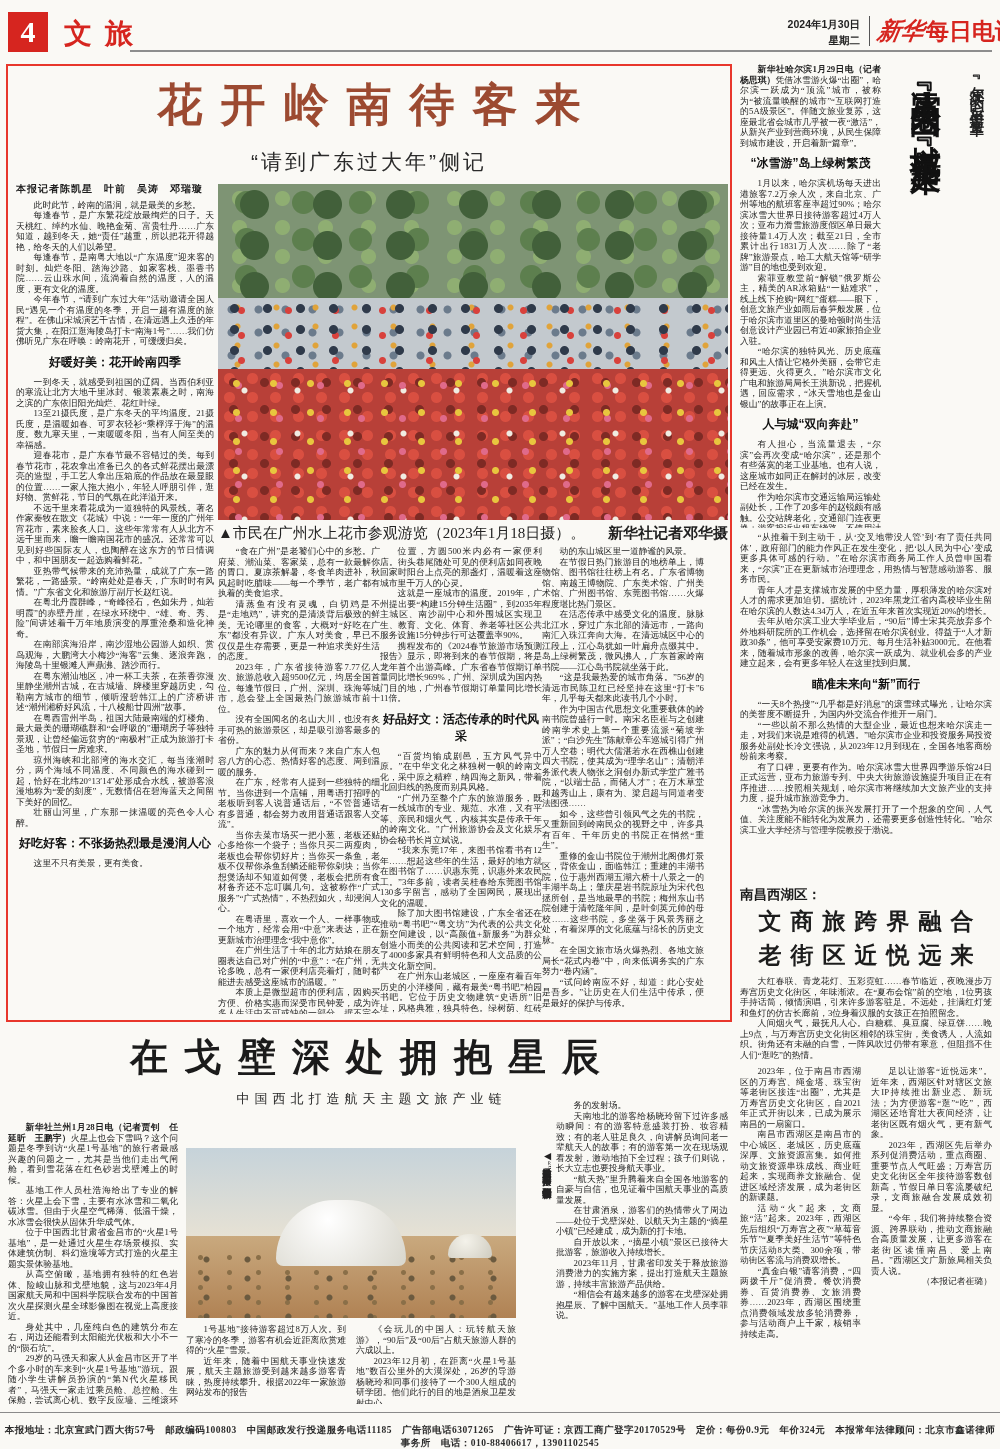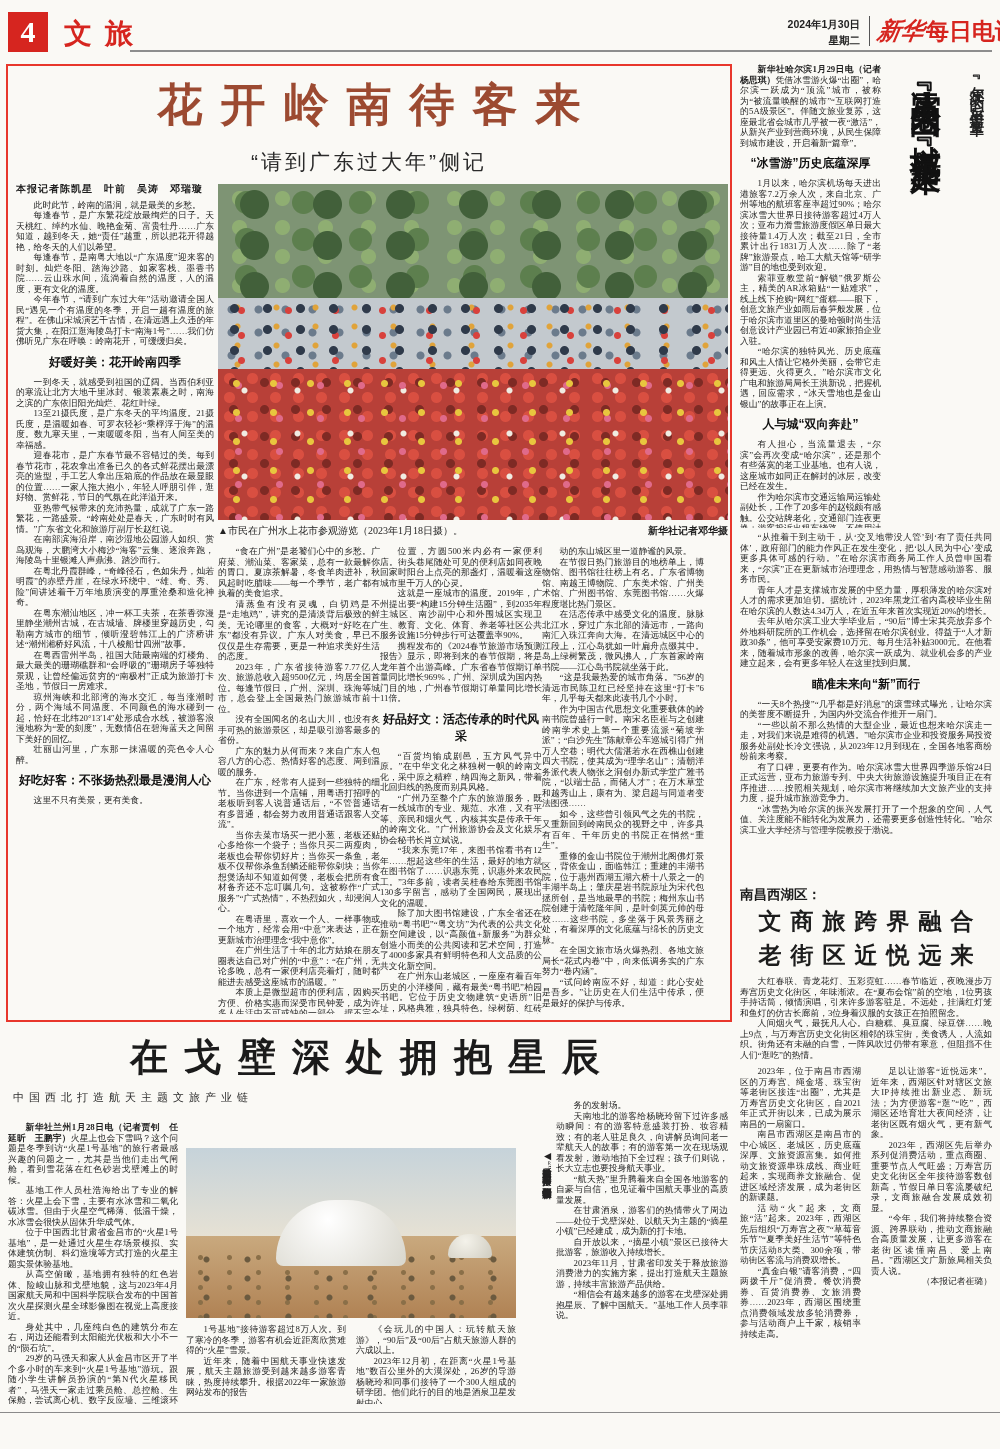"“冰雪游”历史底蕴深厚" h4.sub { text: 历史底蕴深厚 -> 岛上绿树繁茂 }
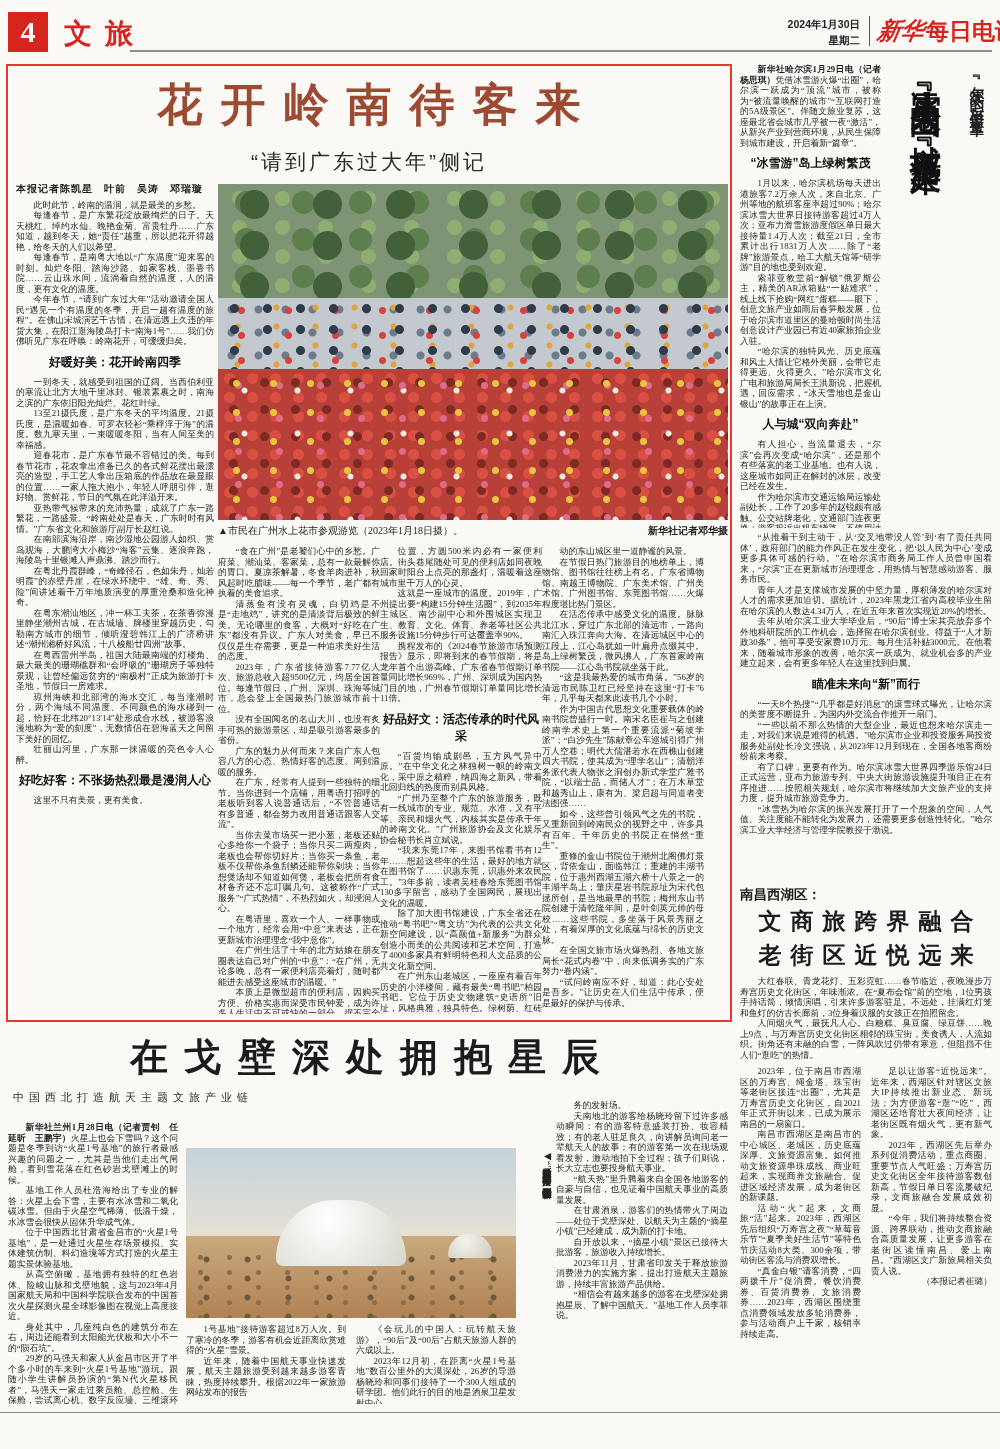"不远千里来看花成为一道独特的风景线。著名作家秦牧在散文《花城》中说：“一年一度的" p { html: none -> <p>不远千里来看花成为一道独特的风景线。著名作家秦牧在散文《花城》中说：“一年一度的广州年宵花市，素来脍炙人口。这些年常常有人从北方不远千里而来，瞻一瞻南国花市的盛况。还常常可以见到好些国际友人，也陶醉在这东方的节日情调中，和中国朋友一起选购着鲜花。”</p> }
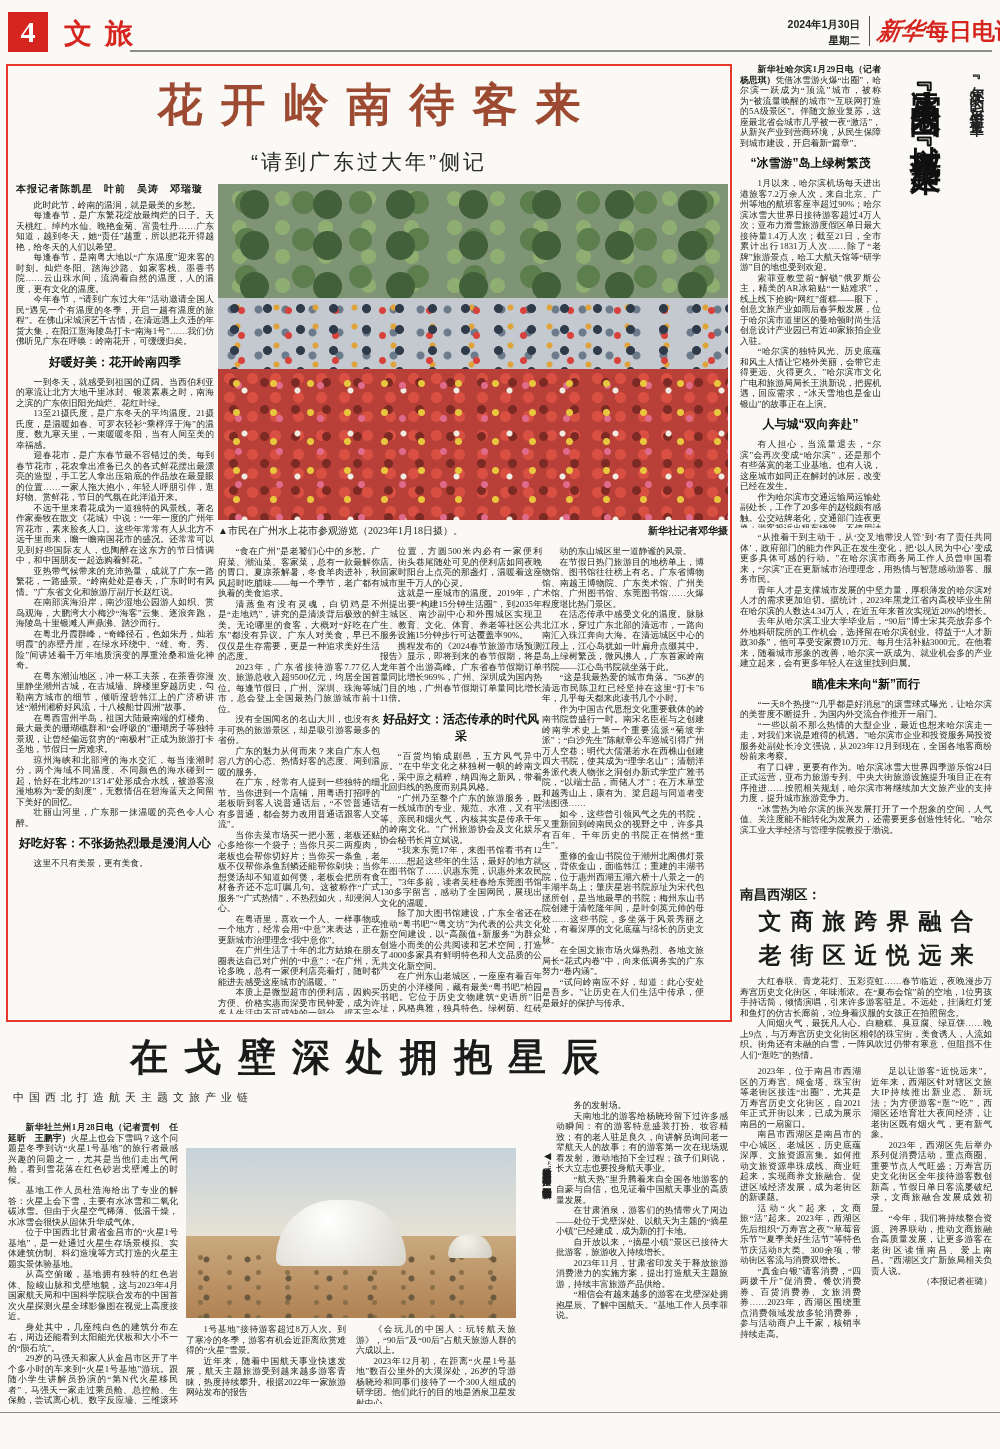"▲市民在广州水上花市参观游览（2023年1月18日摄）。" .lead-cap { font-size: 10px -> 15px }
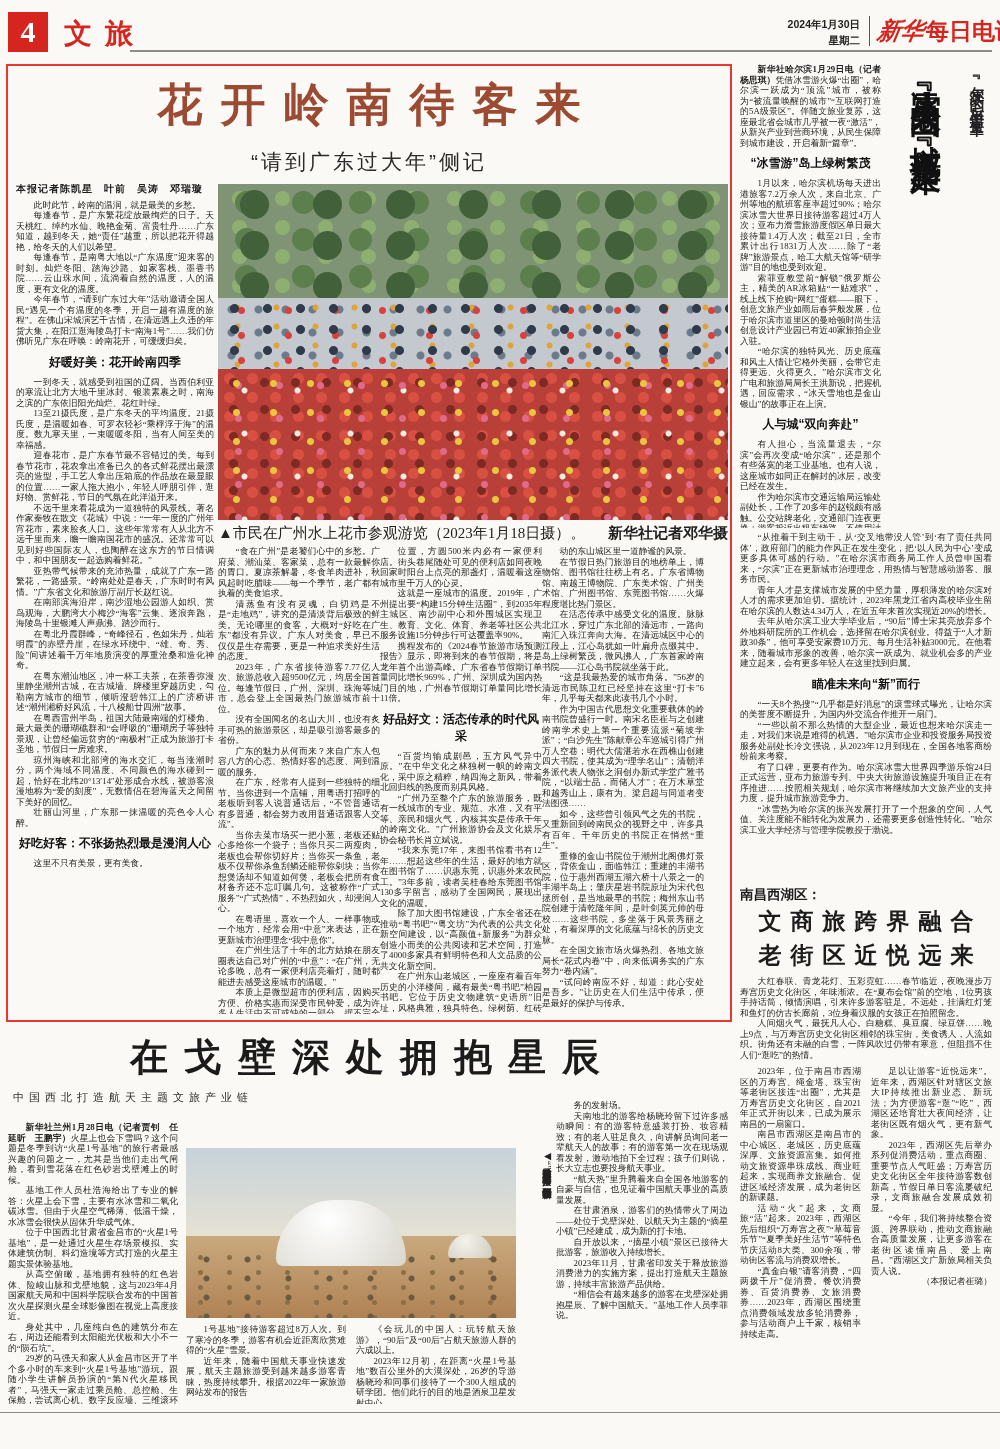"在南部滨海沿岸，南沙湿地公园游人如织、赏鸟观海，大鹏湾大小梅沙“海客”云集、逐浪" p { order: before "在粤北丹霞群峰，“奇峰径石，色如朱丹，灿若明霞”的赤壁丹崖，在绿水环绕中、“雄、" -> after "在粤北丹霞群峰，“奇峰径石，色如朱丹，灿若明霞”的赤壁丹崖，在绿水环绕中、“雄、" }
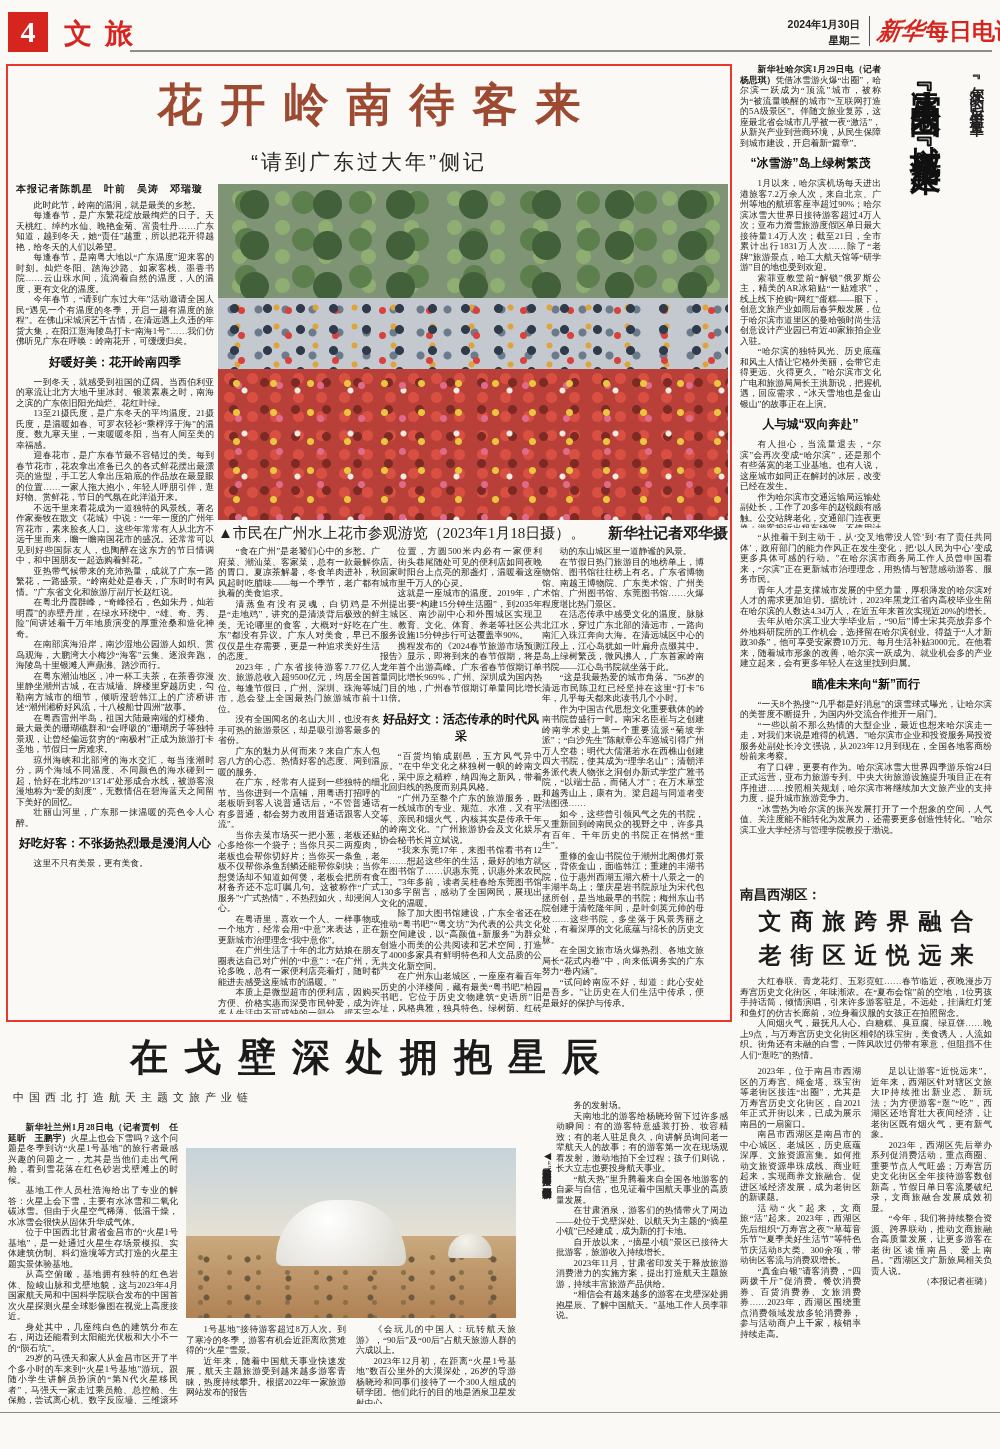"中国西北打造航天主题文旅产业链" .gb-h2 { font-size: 11px -> 13px; text-align: left -> center }
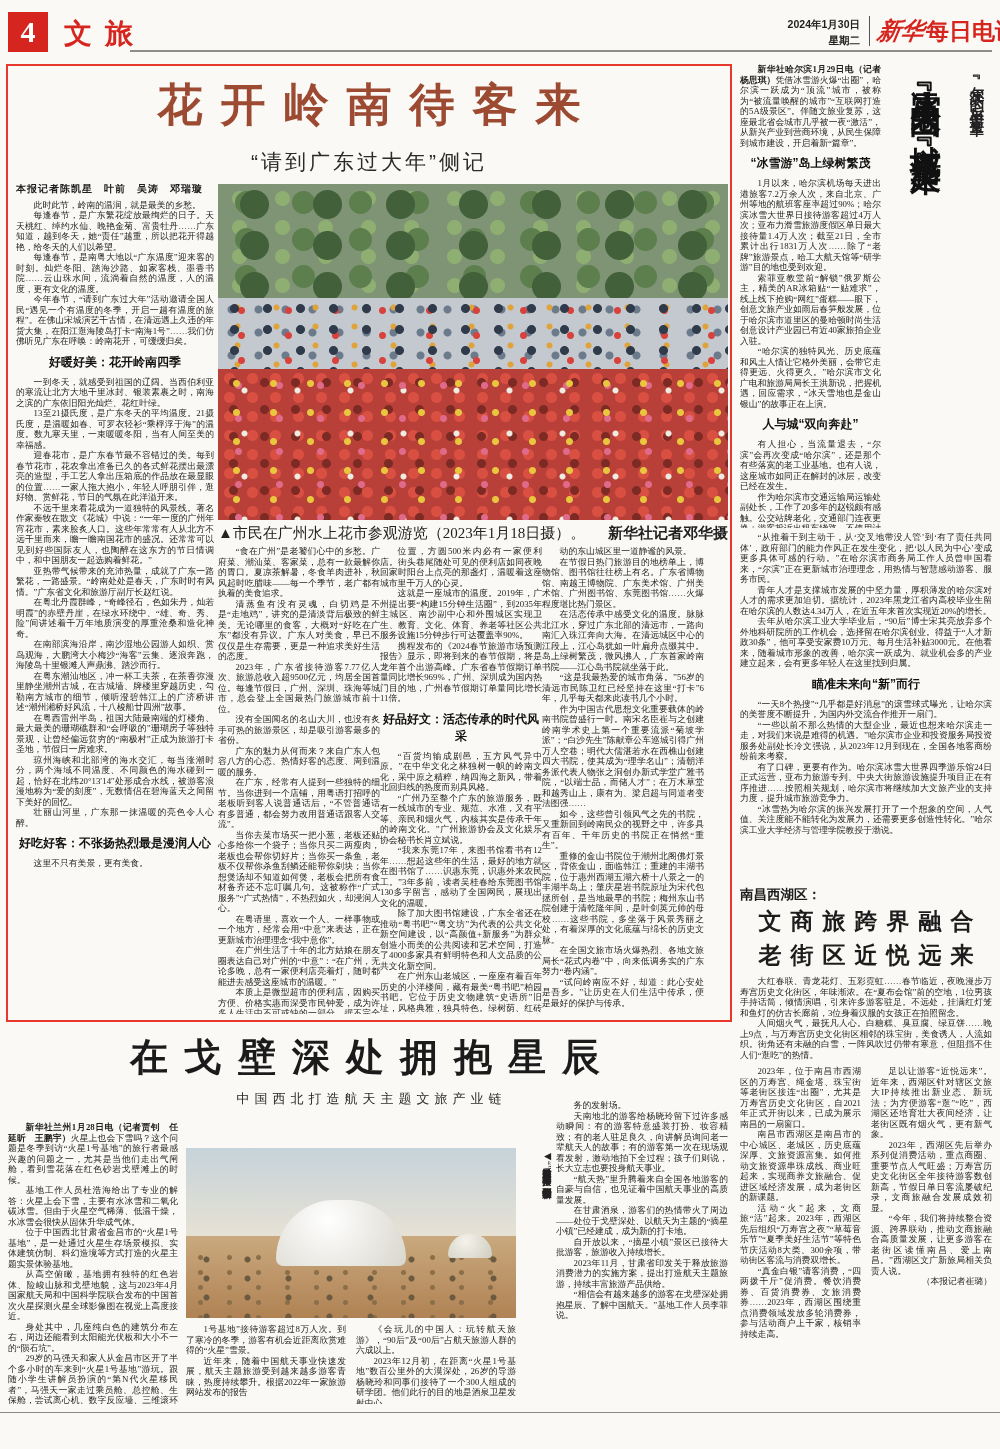"本报地址：北京宣武门西大街57号 邮政编码100803" div.abs { html: none -> <div>本报地址：北京宣武门西大街57号 邮政编码100803 中国邮政发行投递服务电话11185 广告部电话63071265 广告许可证：京西工商广登字20170529号 定价：每份0.9元 年价324元 本报常年法律顾问：北京市鑫诺律师事务所 电话：010-88406617，13901102545</div> }
